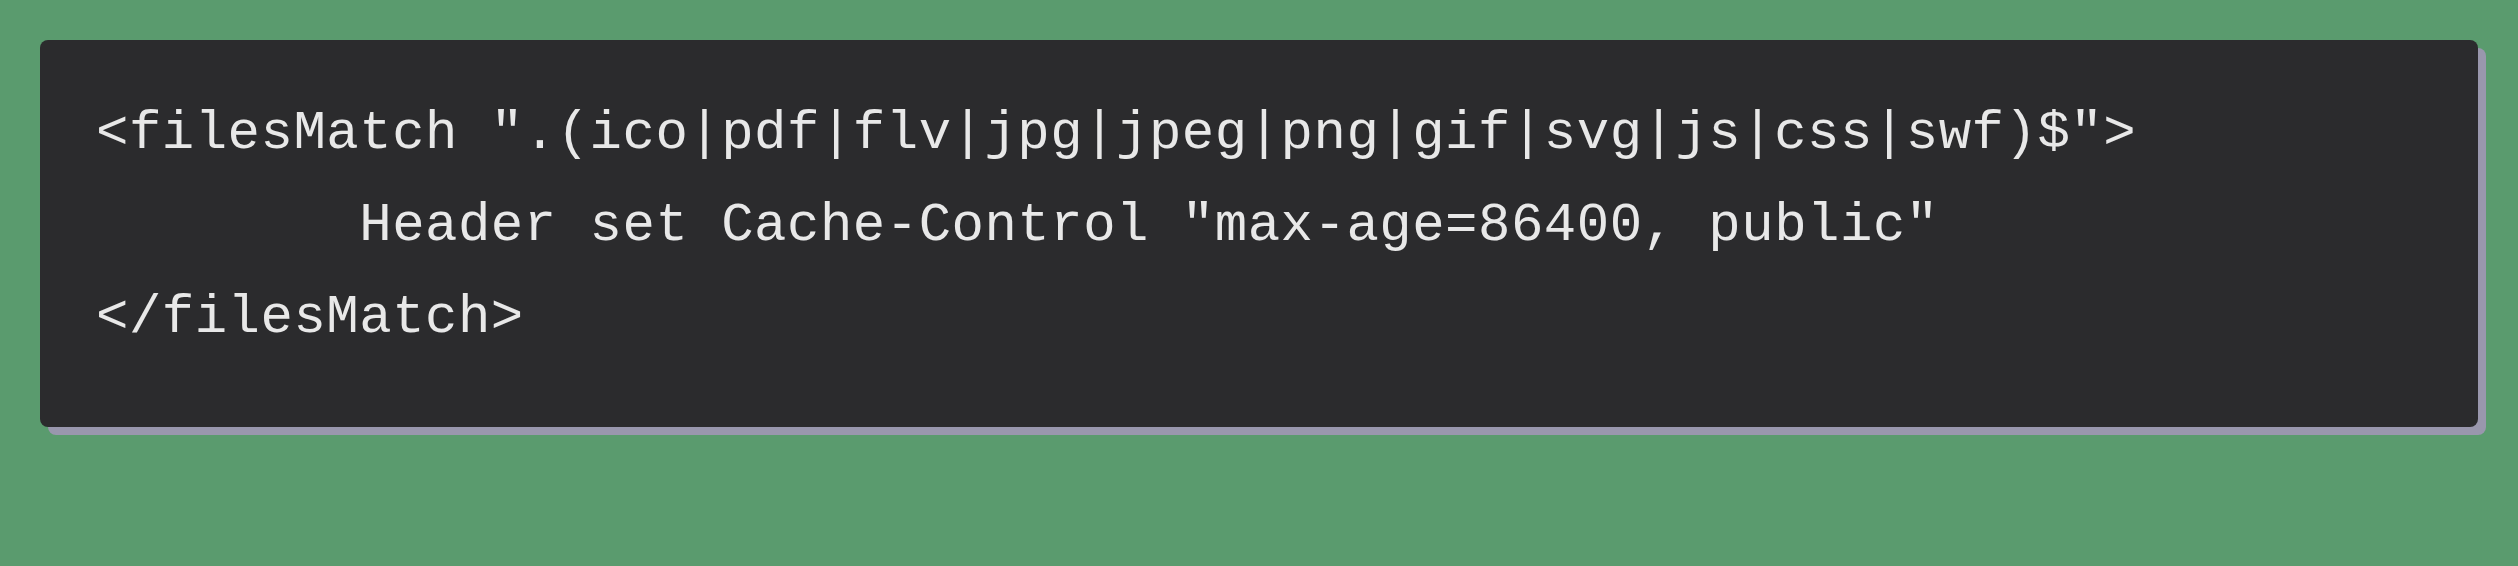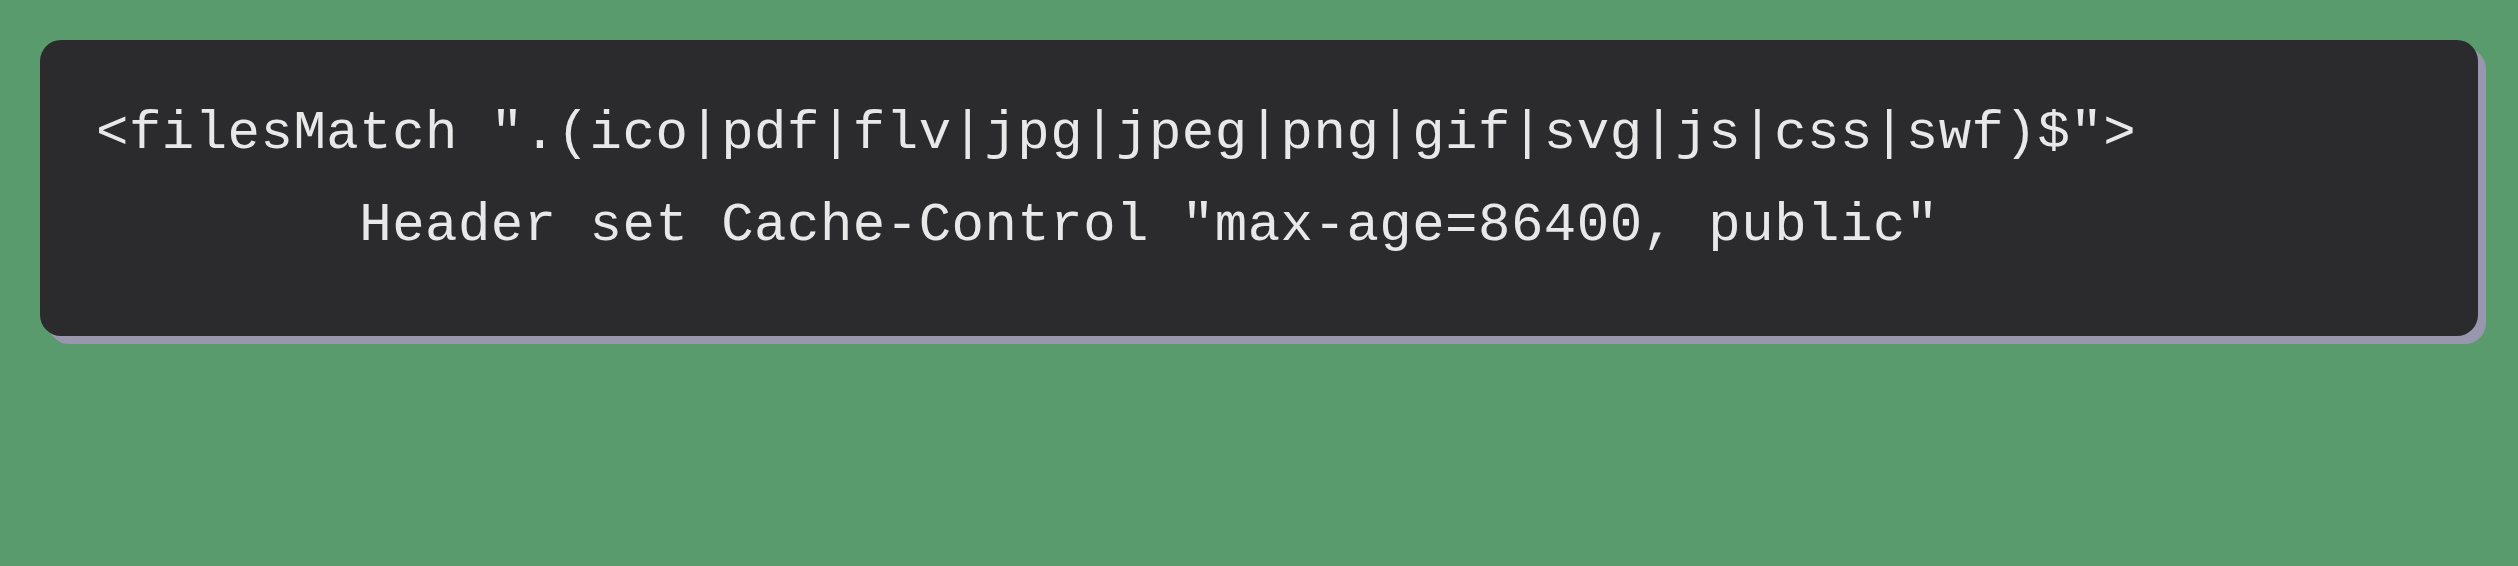"<filesMatch" .code-block { border-radius: 21px -> 8px }
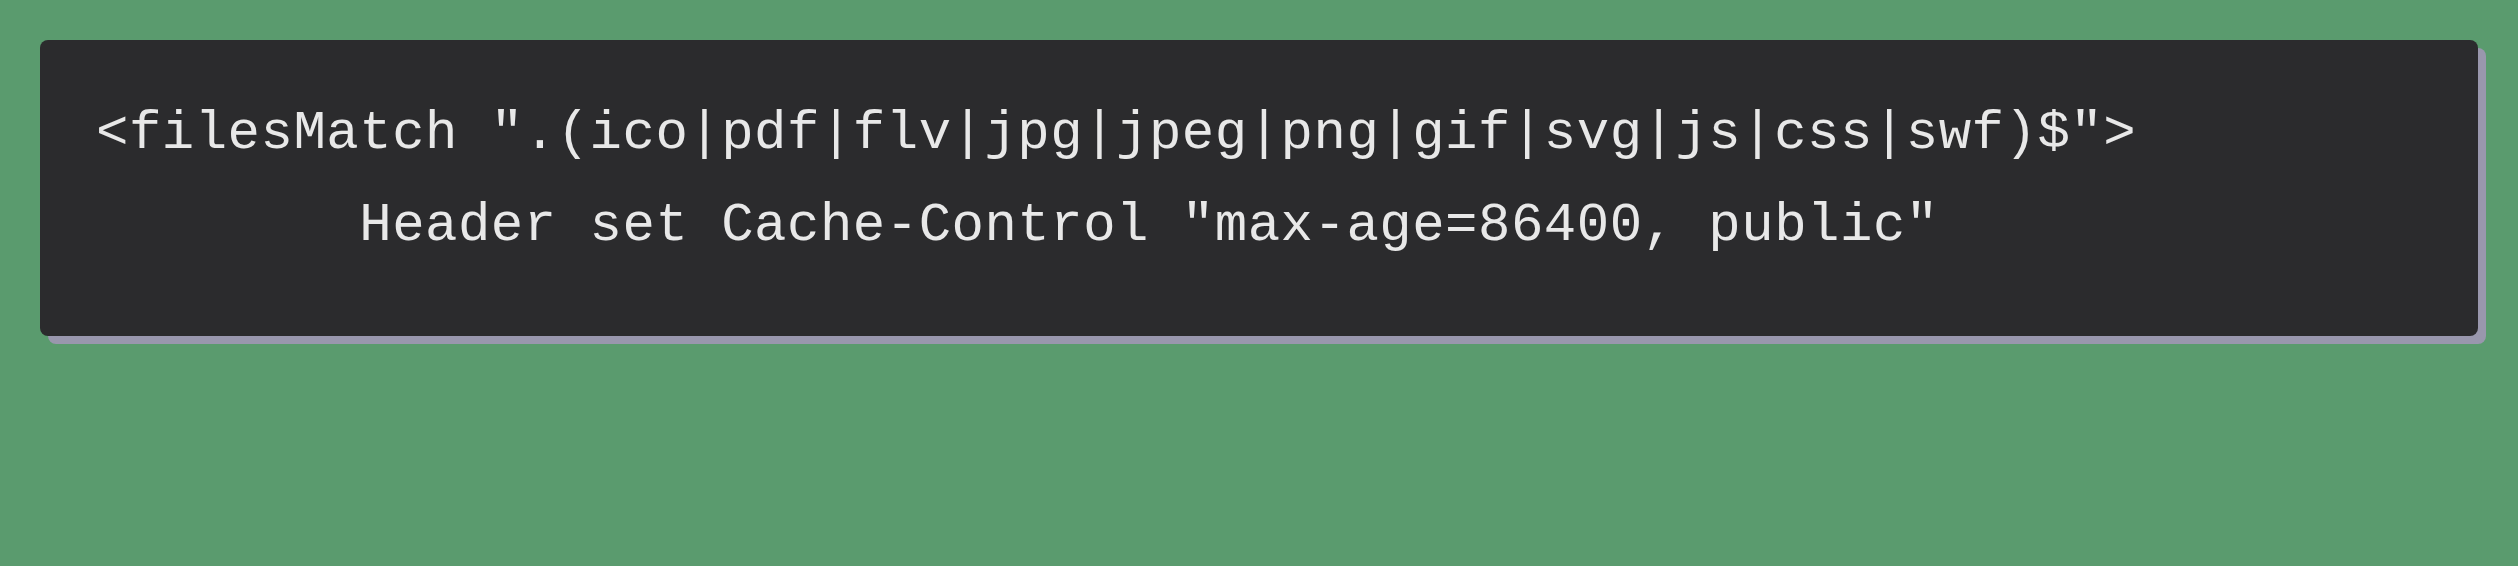"</filesMatch>" div.code-line { html: none -> <div>&lt;/filesMatch&gt;</div> }
